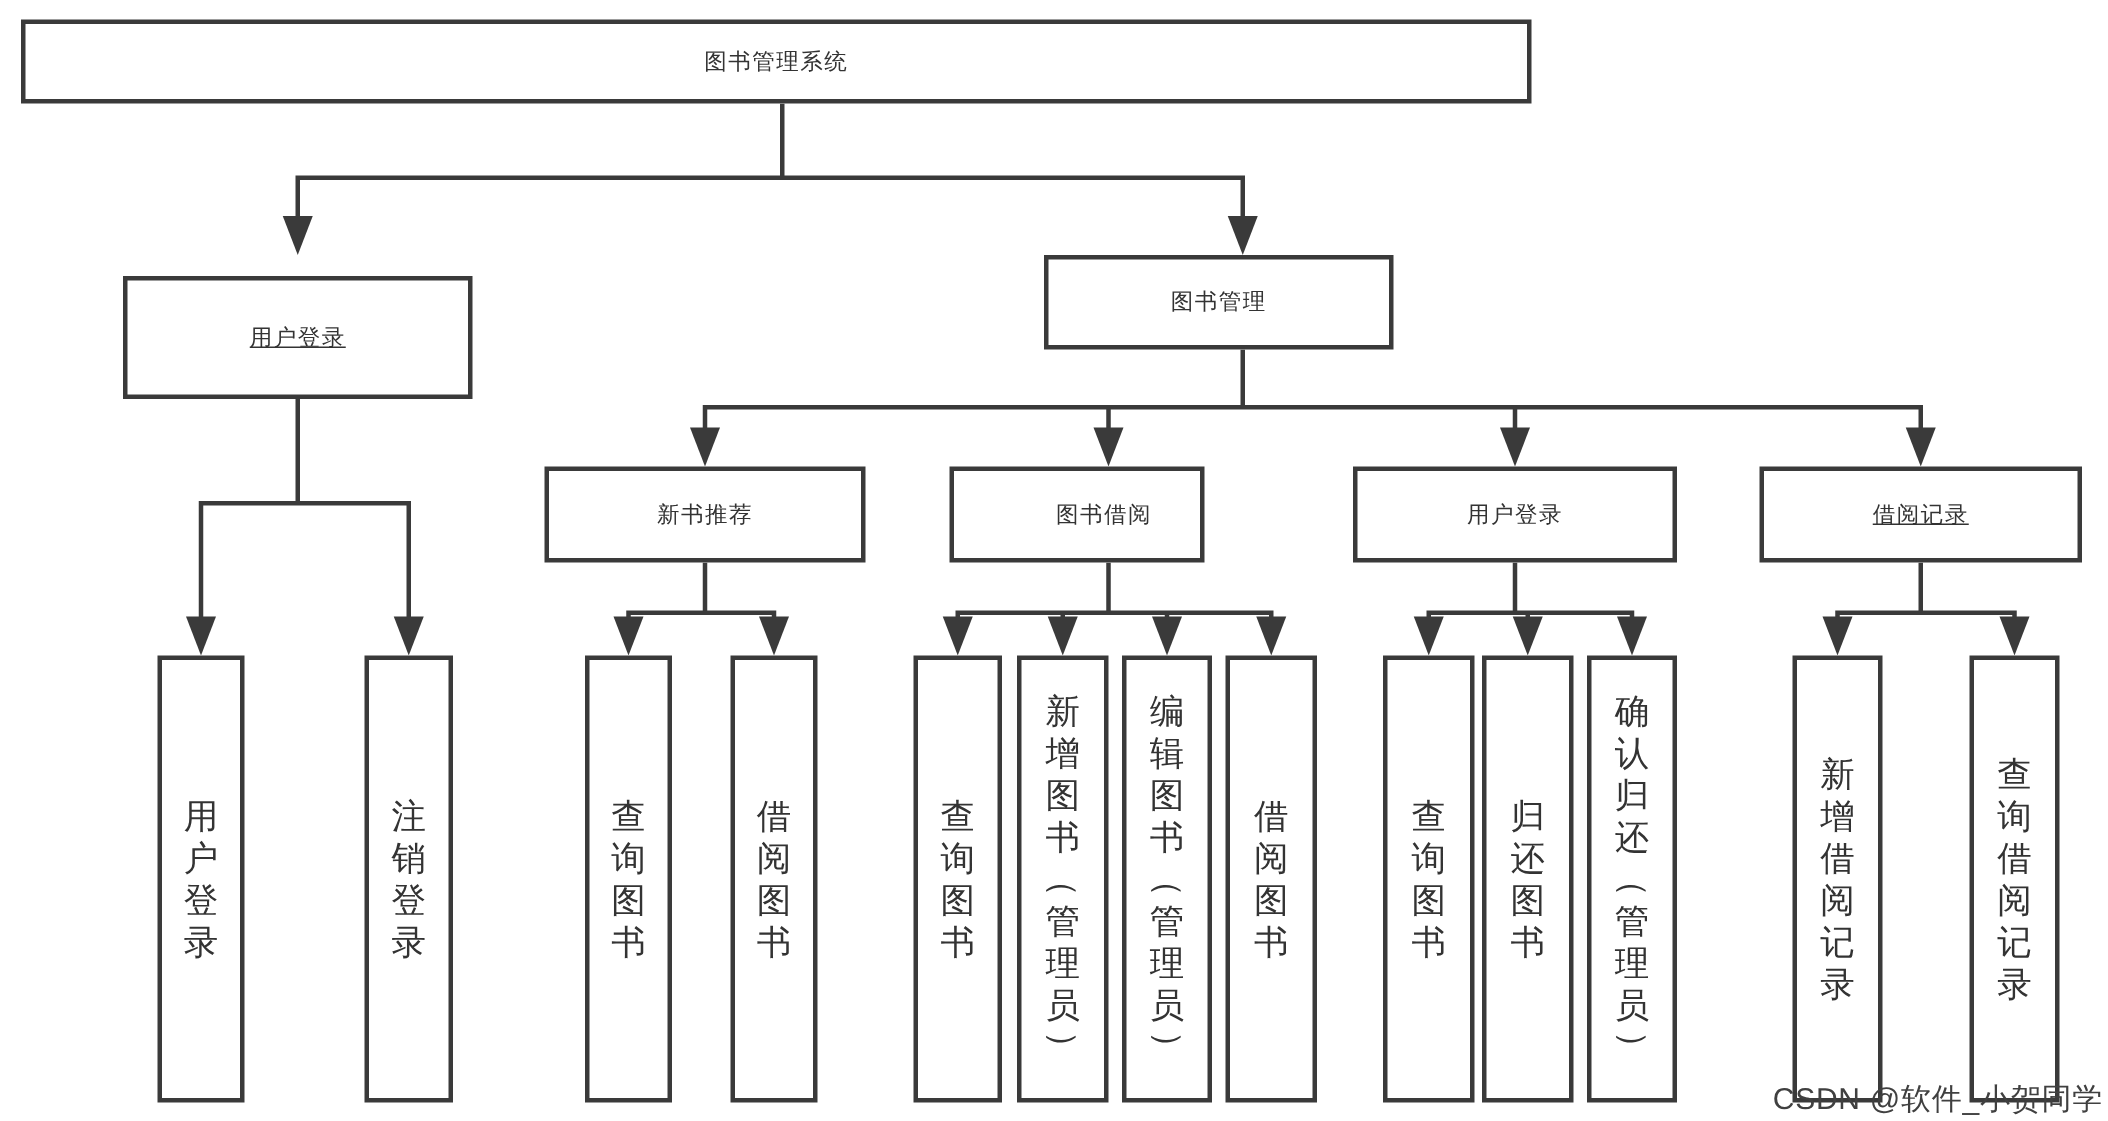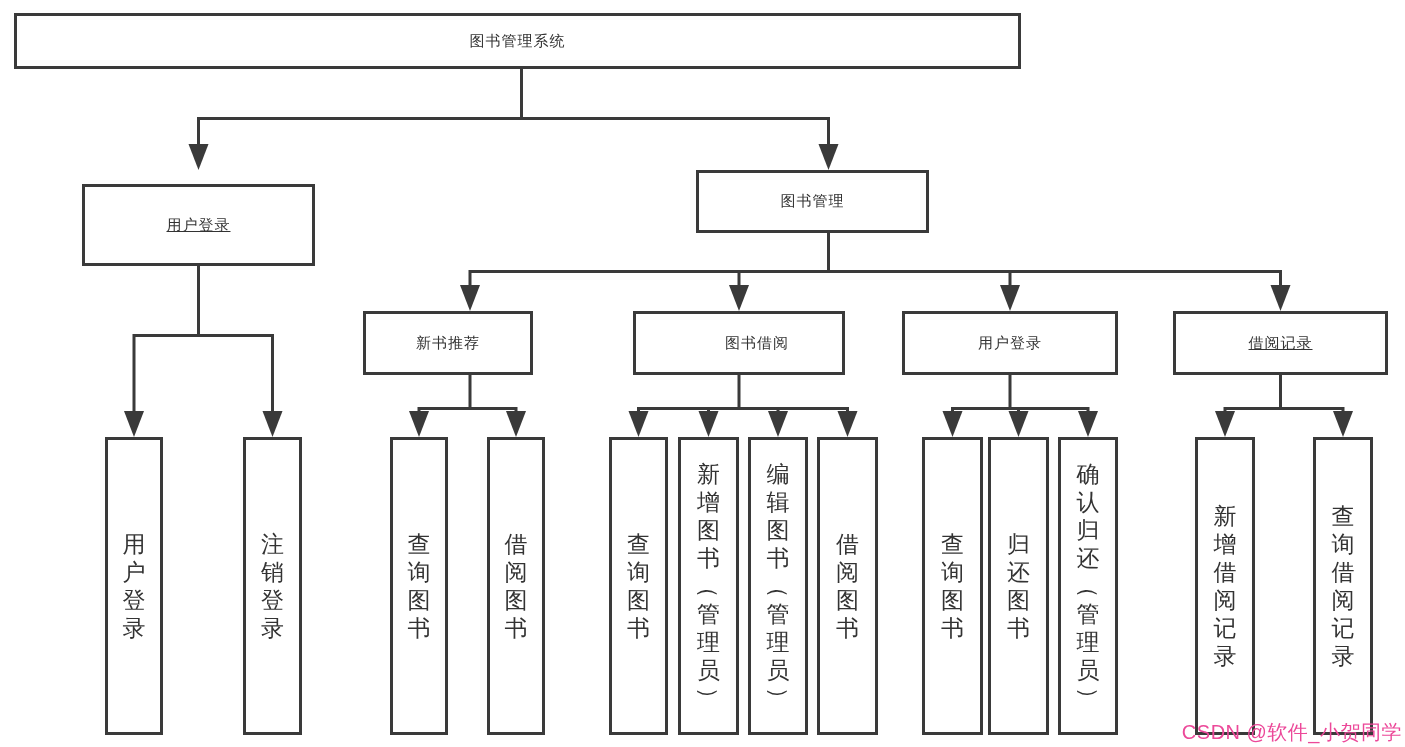"新书推荐" #b-new-book-rec { width: 170px -> 214px }
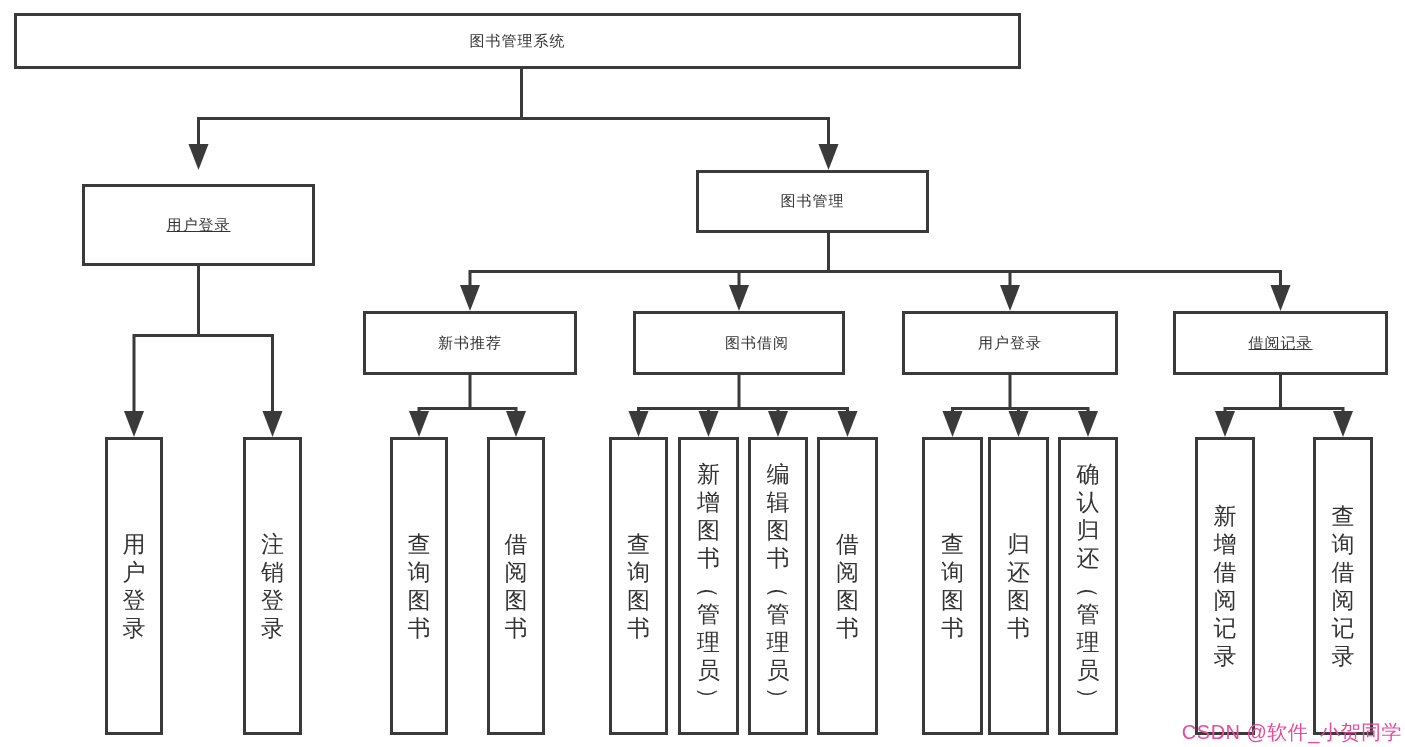"图书借阅" #b-book-borrow { width: 212px -> 170px }
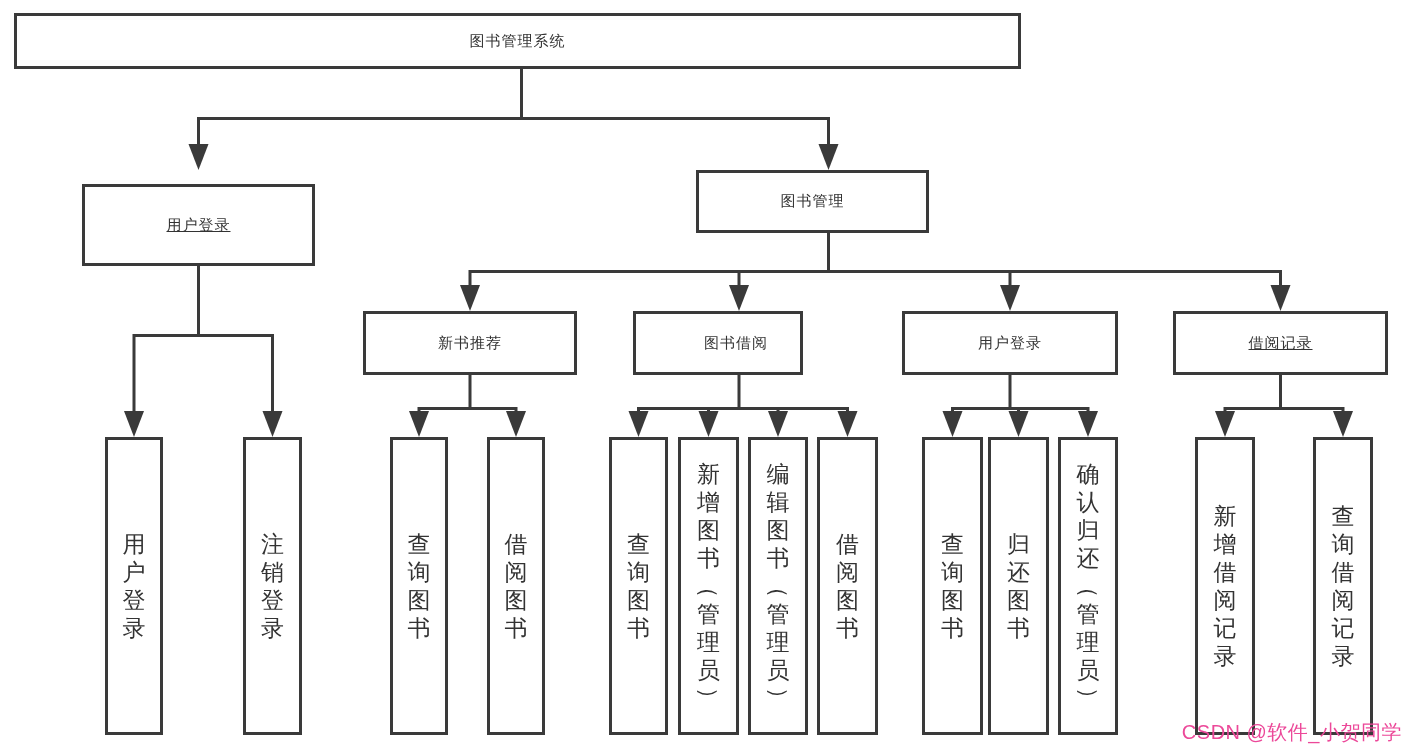"CSDN @软件_小贺同学" #watermark { color: #ec4899 -> #404040 }
